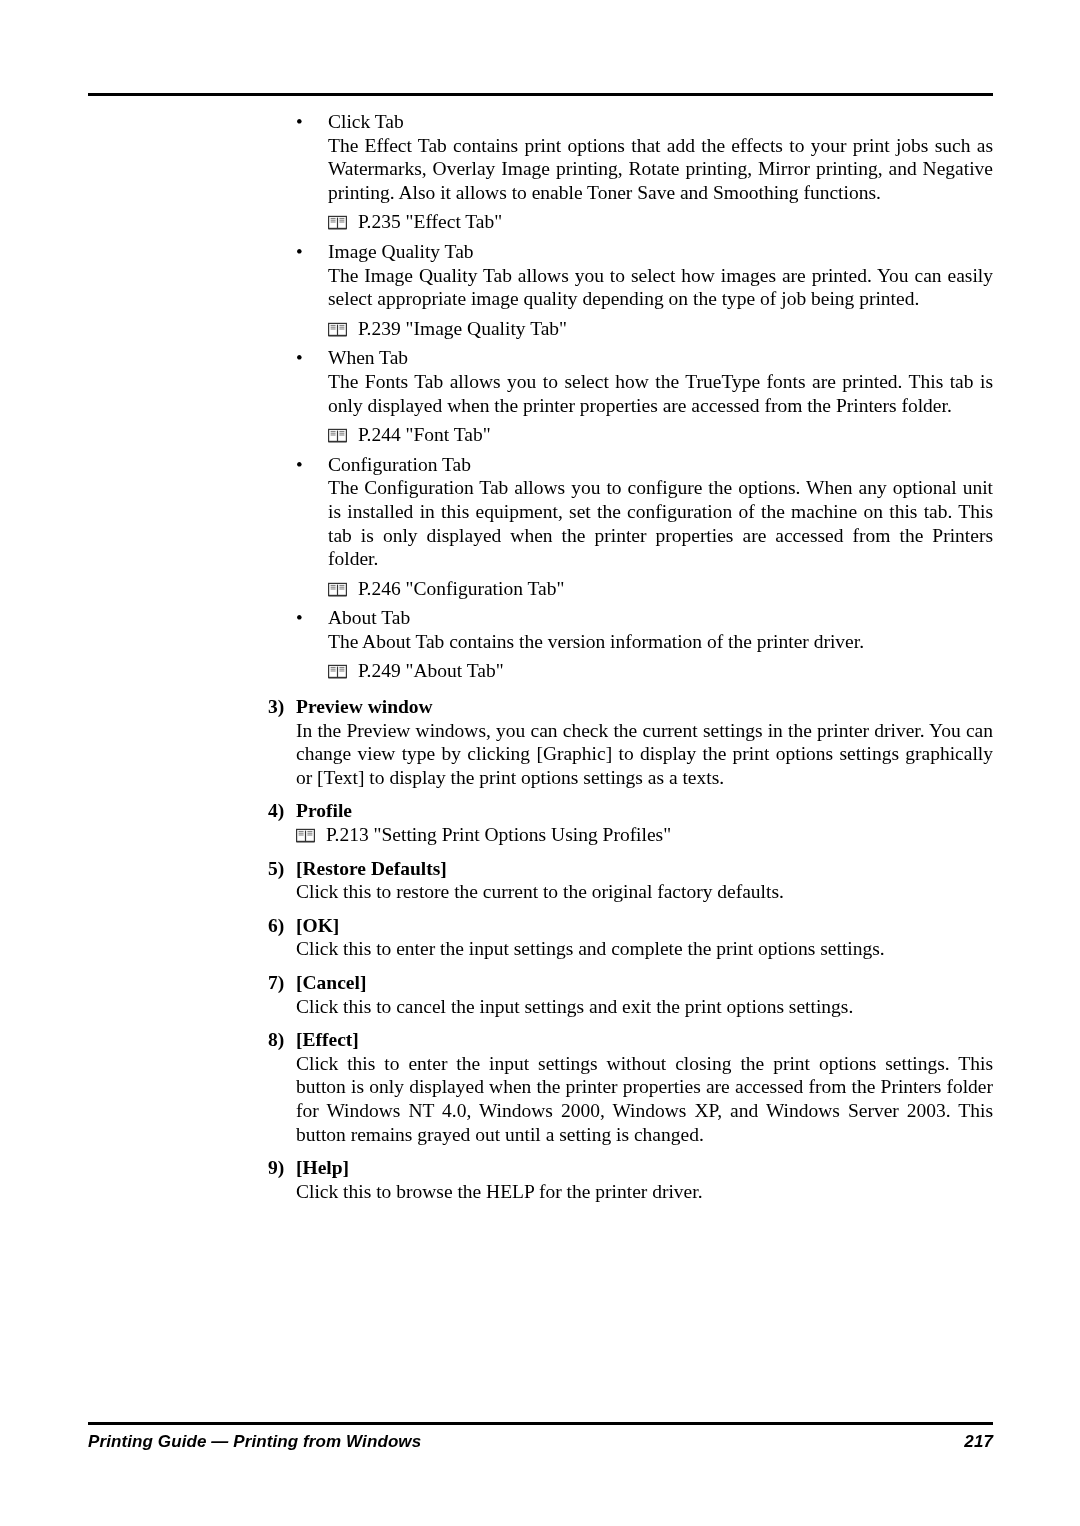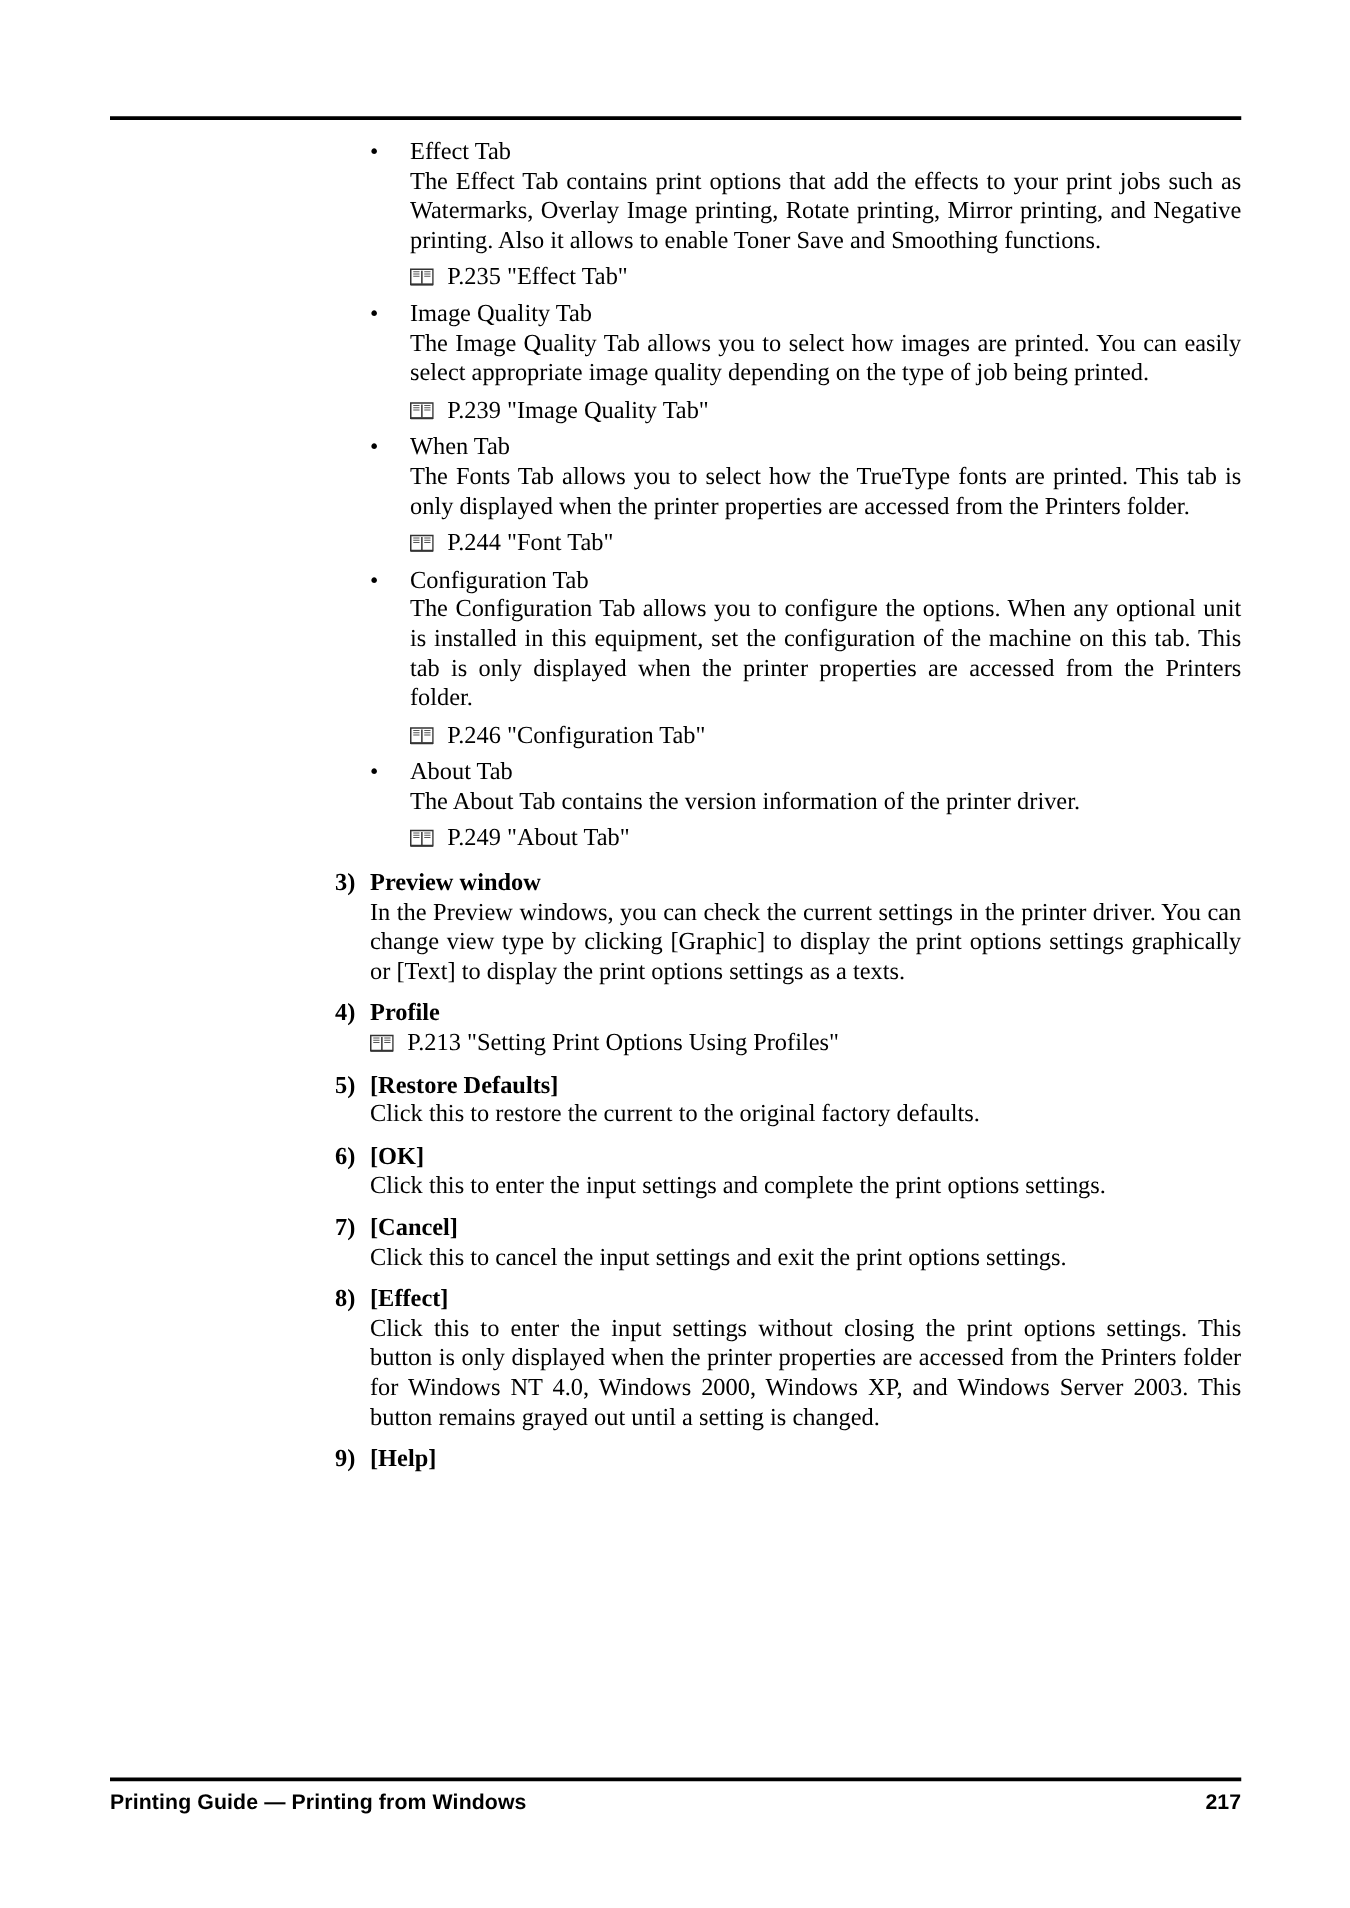"Effect Tab" p.bullet-title { text: Effect -> Click }
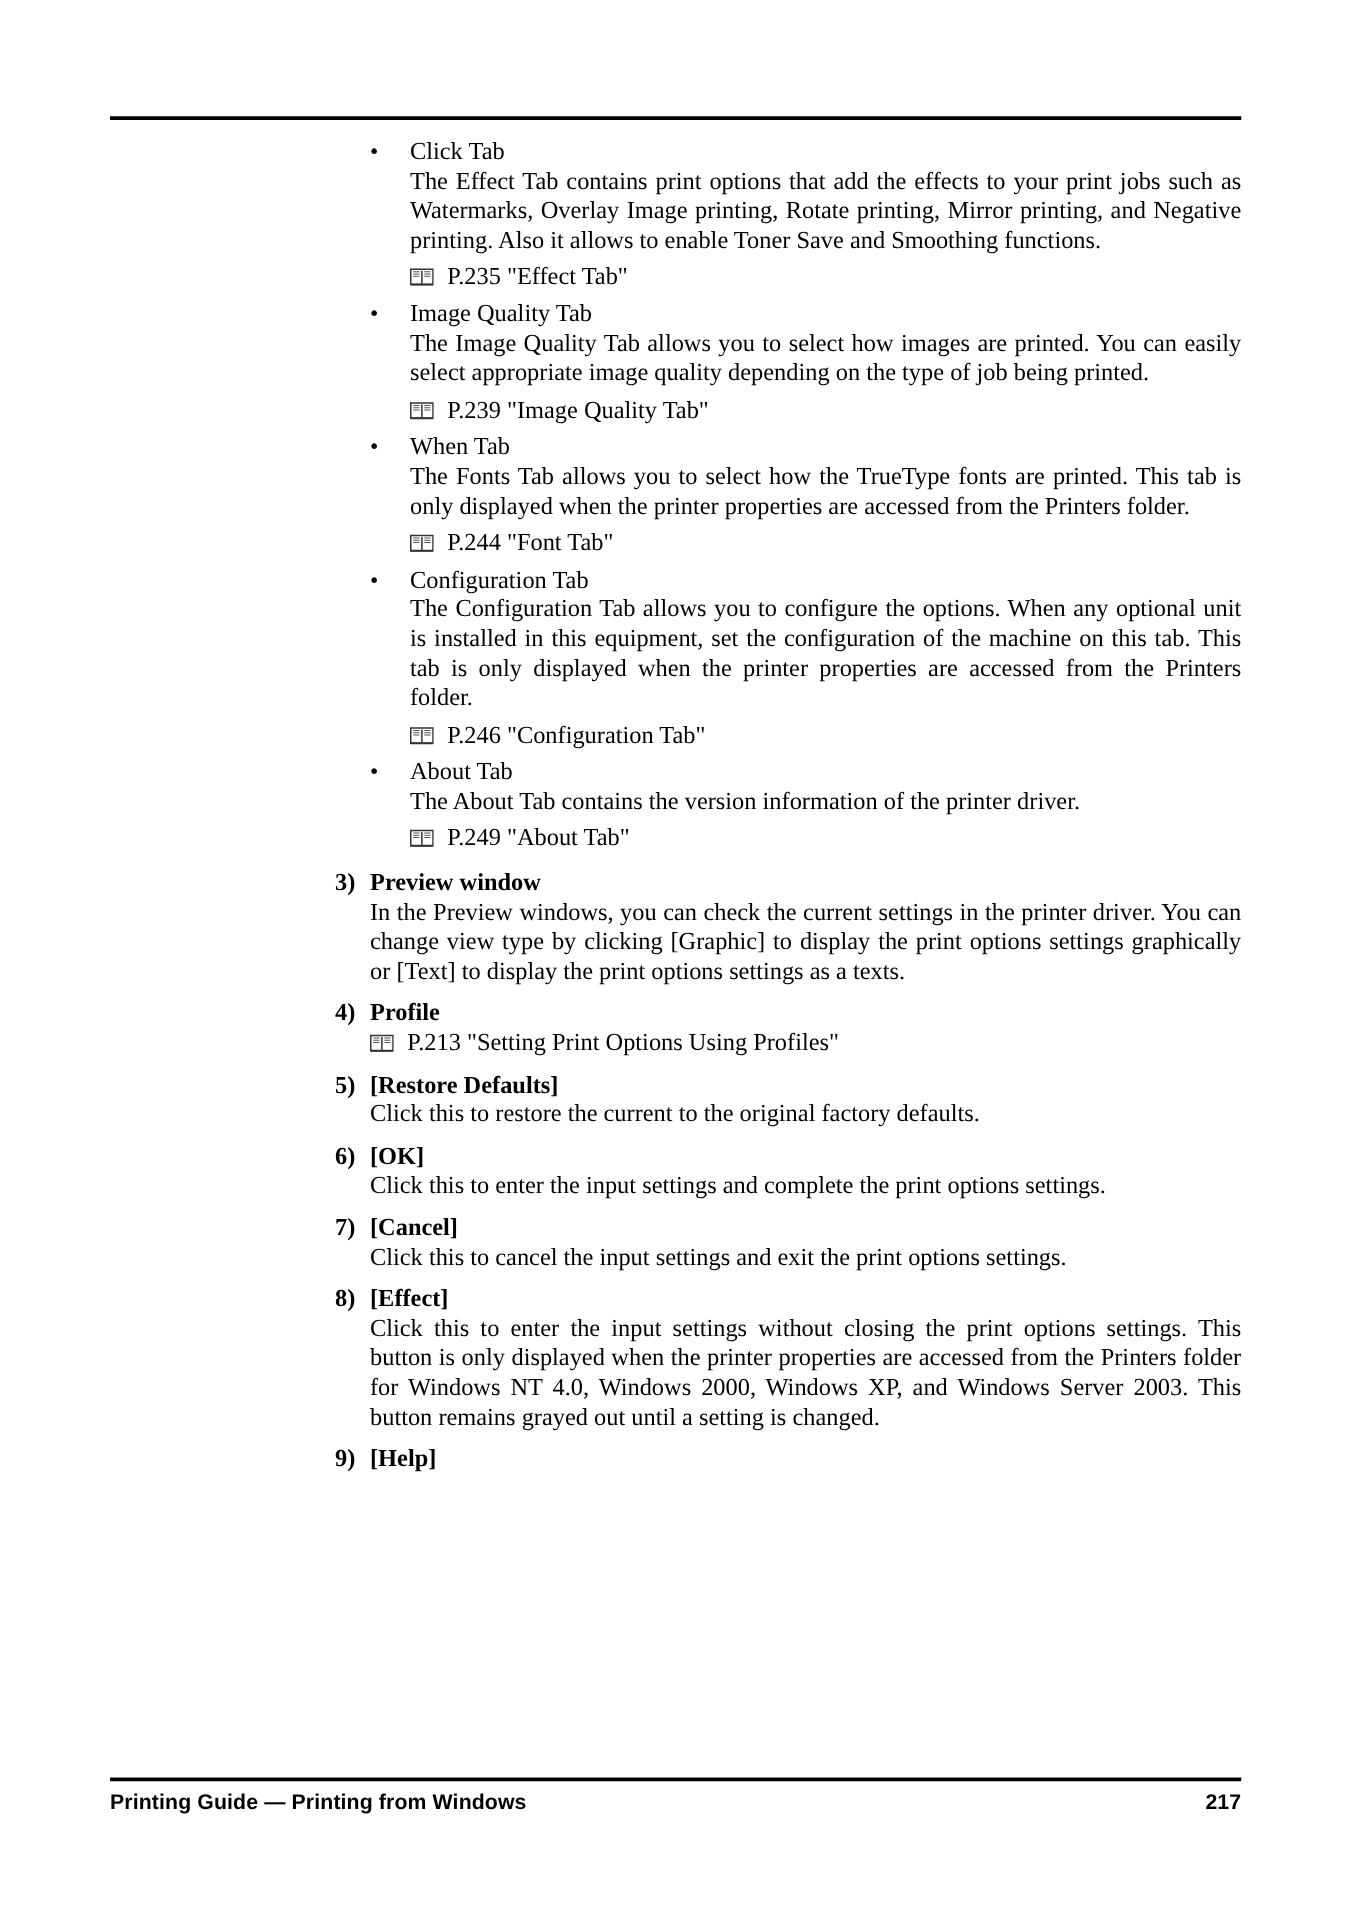"Click this to browse the" div.num-body { html: none -> <div> <p>Click this to browse the HELP for the printer driver.</p> </div> }
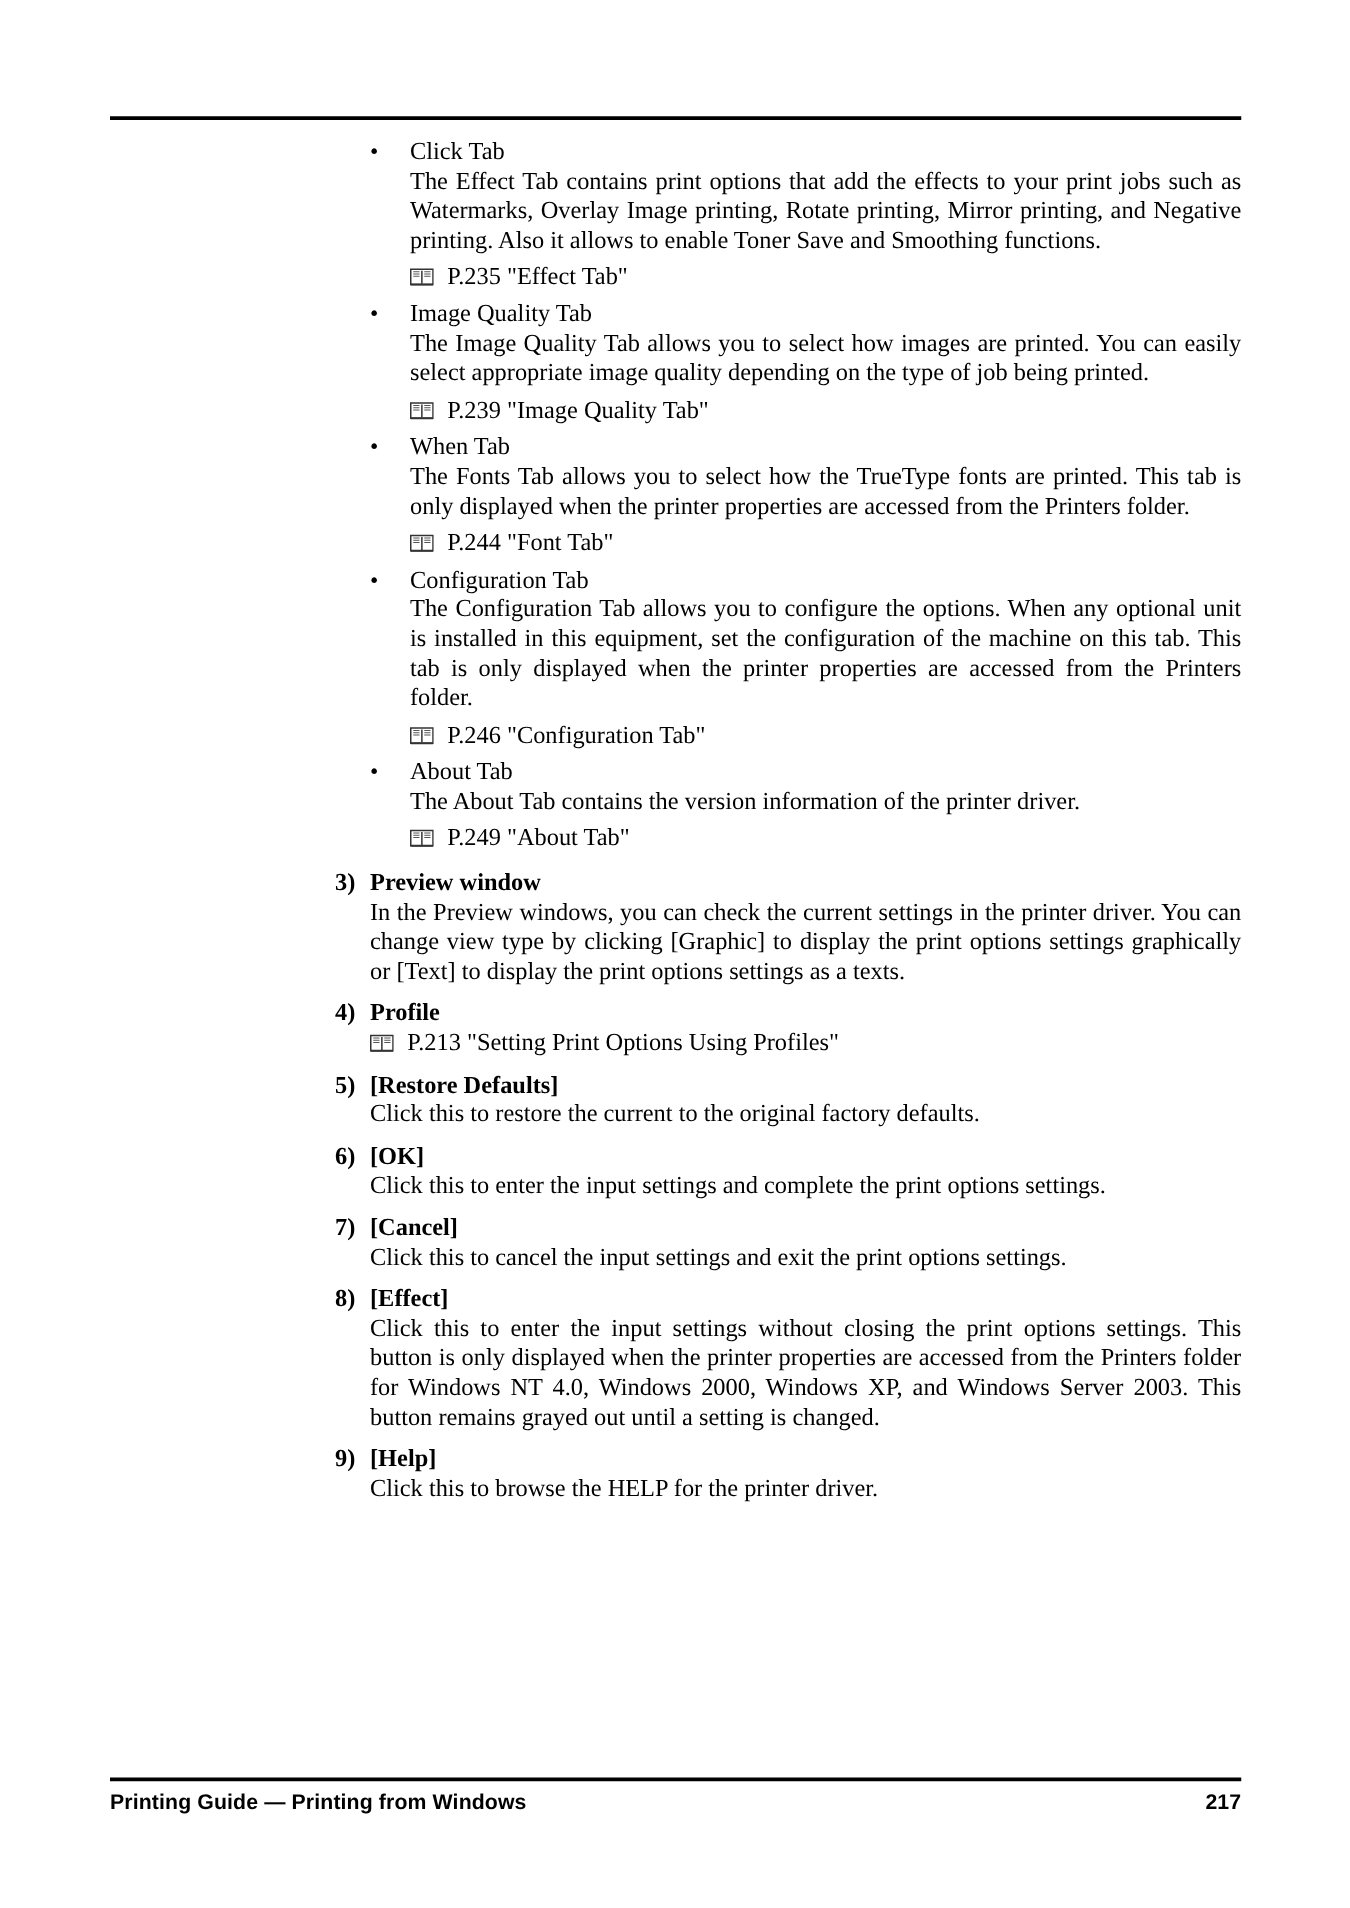"Printing Guide — Printing from" .footer { font-style: none -> italic }
